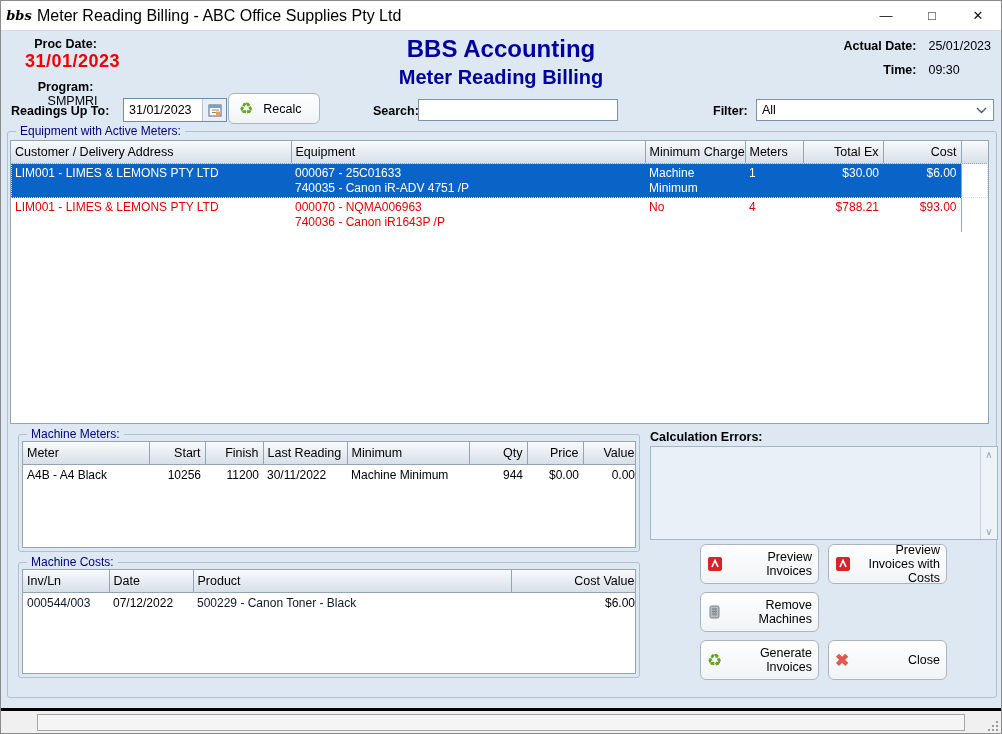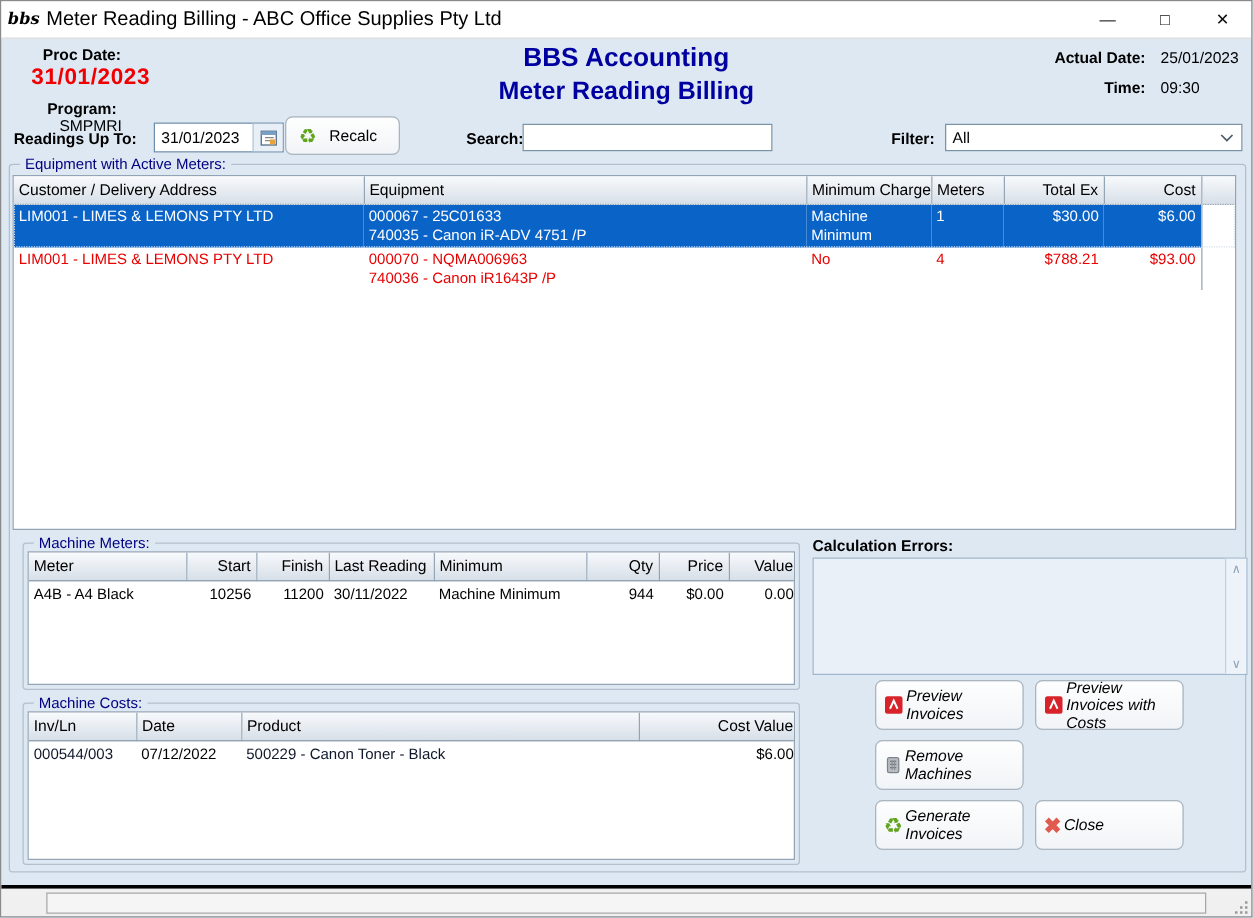"BBS Accounting" .main-title { font-size: 21px -> 24px }
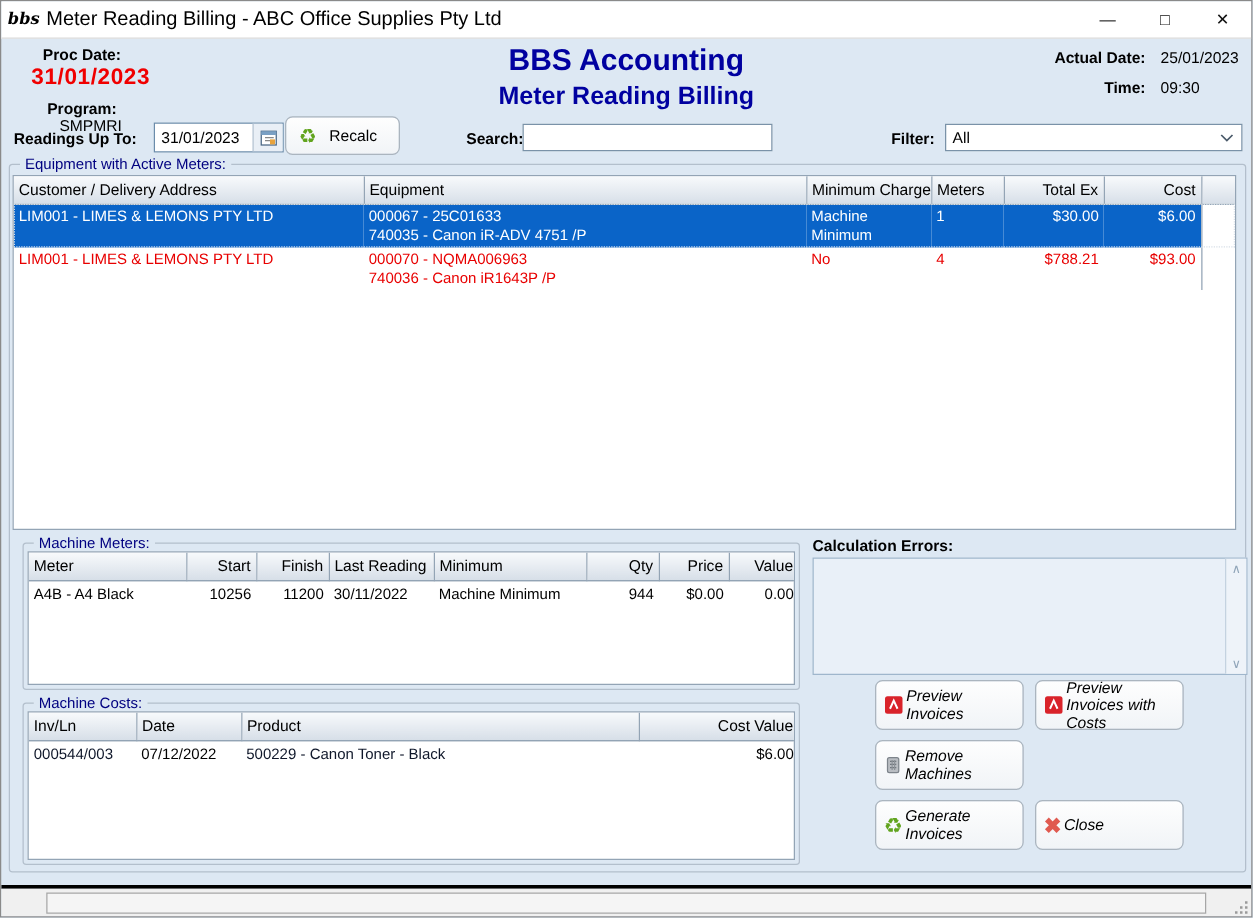"Machine Costs:" .fs-costs { height: 130px -> 116px }
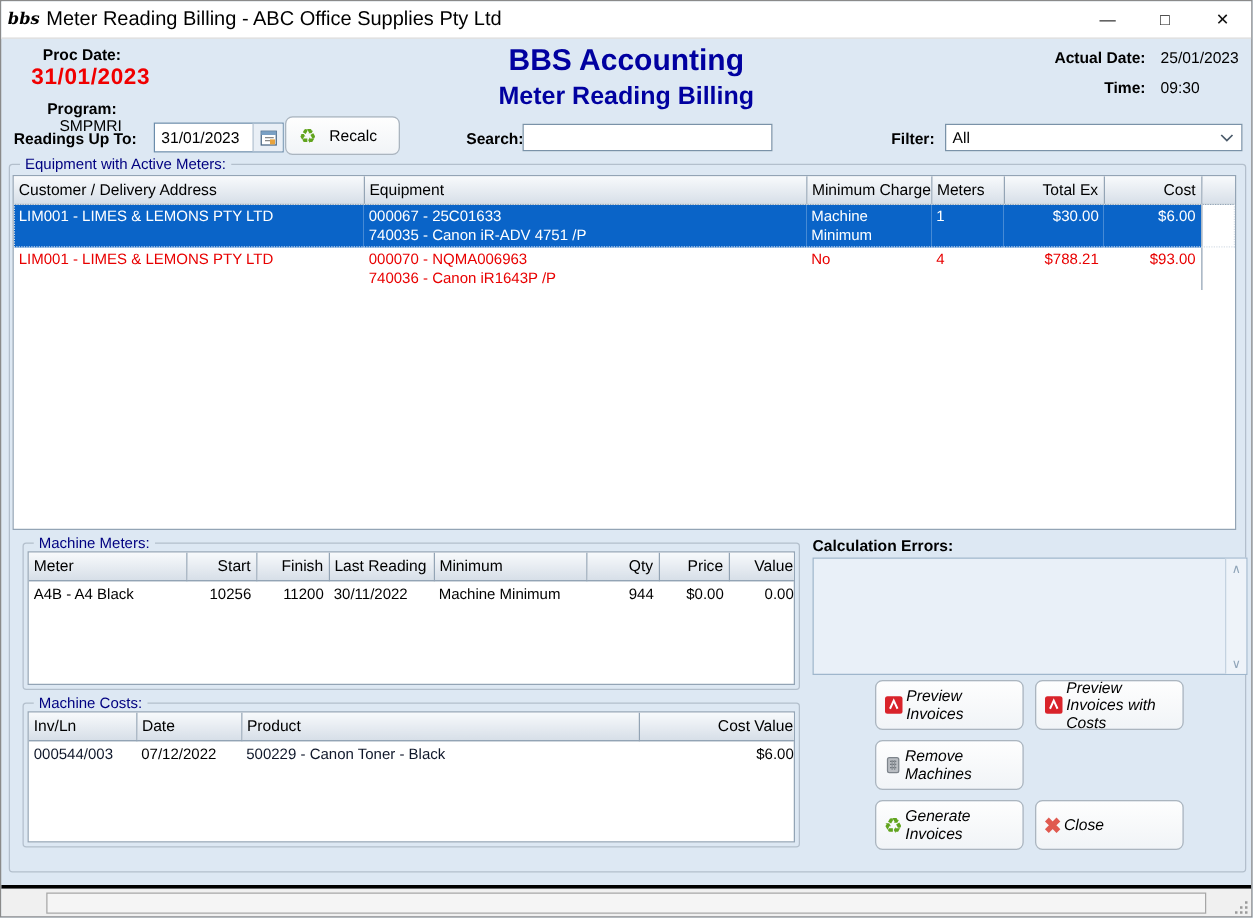"Preview Invoices" .act-btn .txt { font-style: italic -> none; text-align: left -> right }
